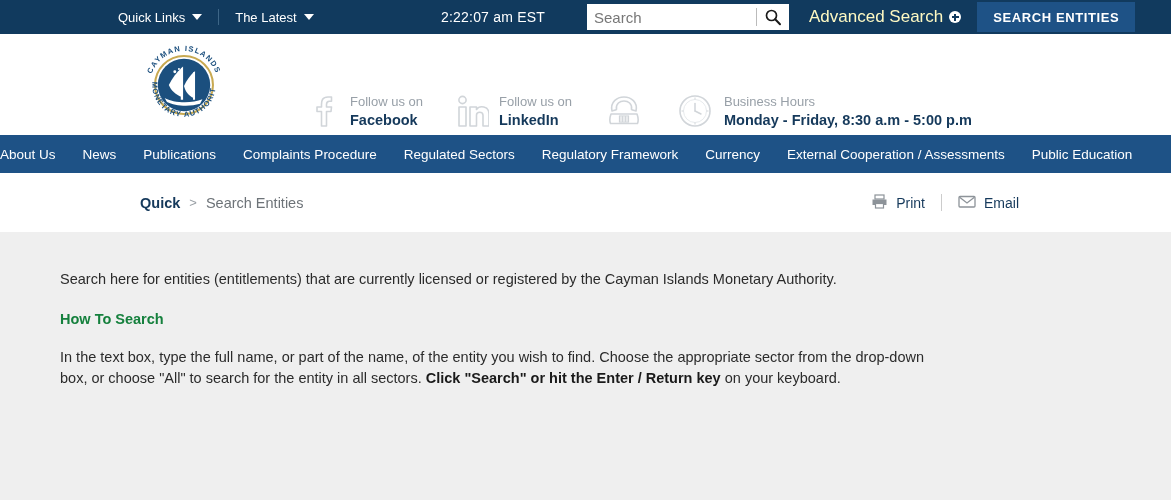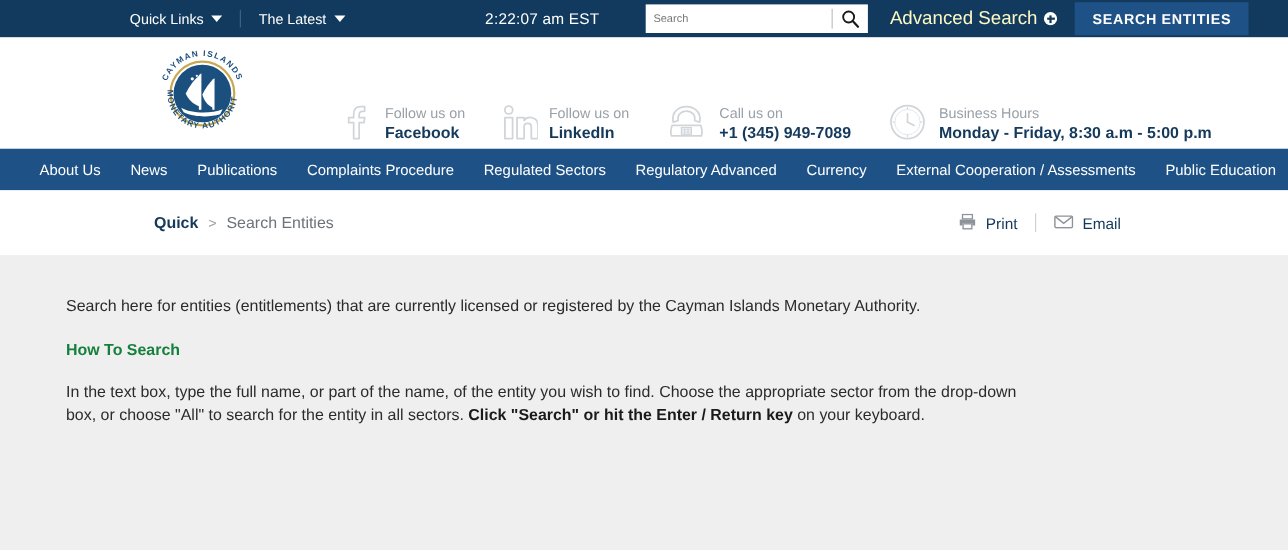"Search" .searchbox input { font-size: 10px -> 15px }
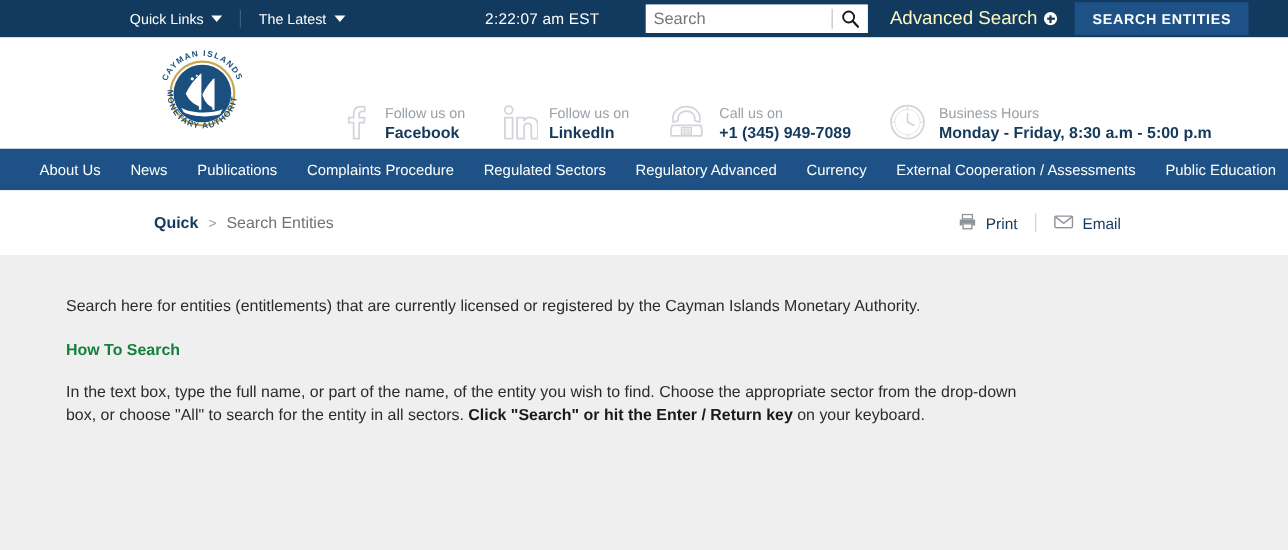"Call us on" span.c-txt { html: <span> <div>Call us on</div> <div>+1 (345) 949-7089</div> </span> -> none }
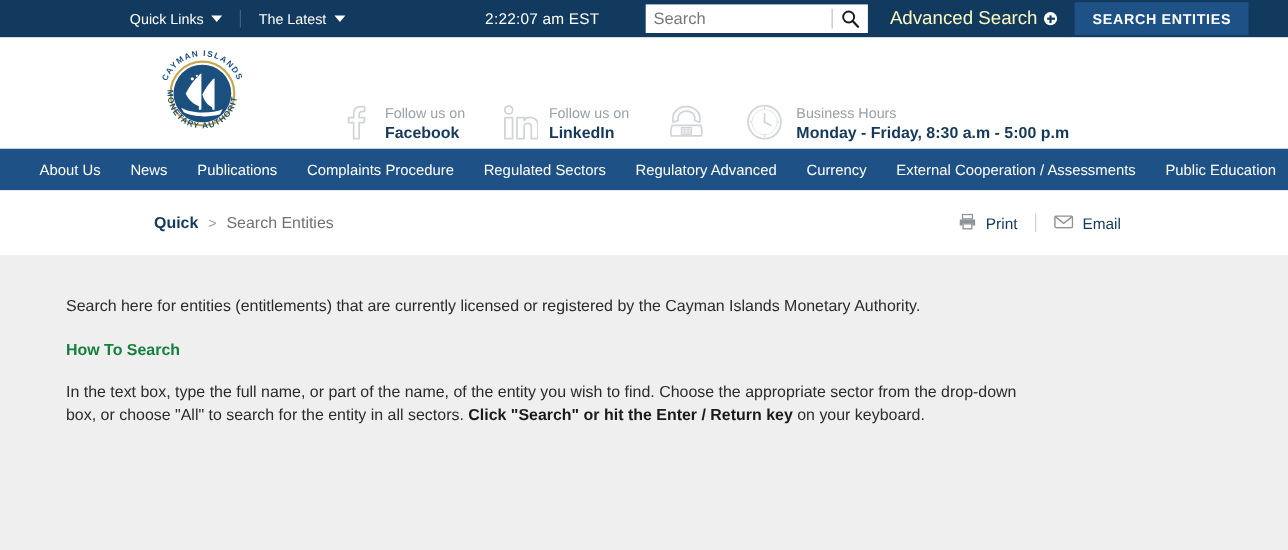"About Us" .mainnav { padding-left: 36px -> none }
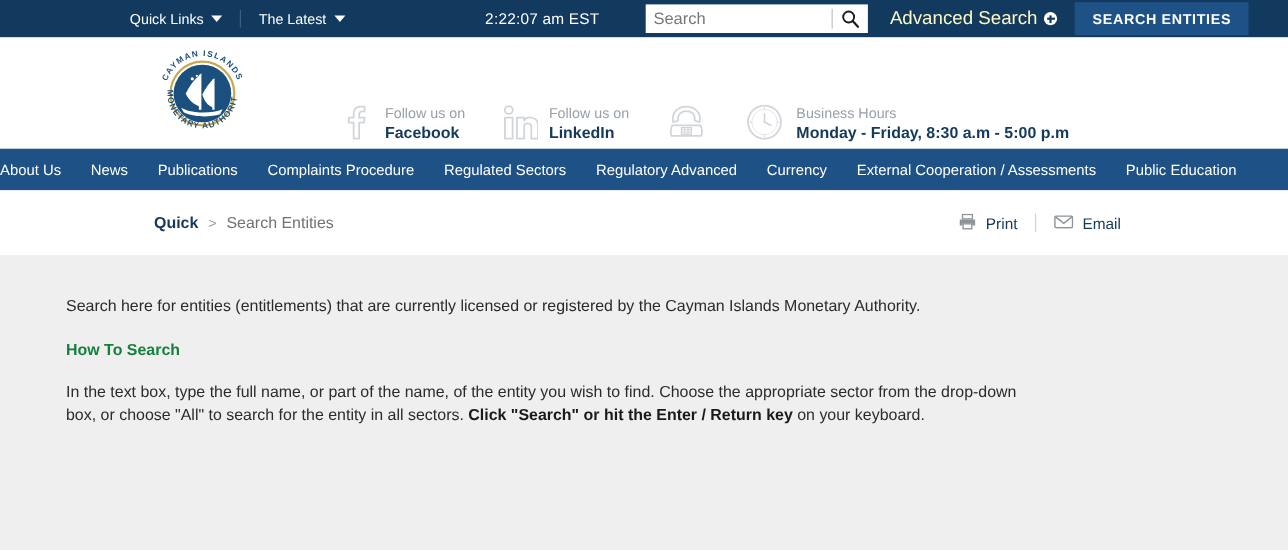"Regulatory Advanced" span.nav-item { text: Advanced -> Framework }
